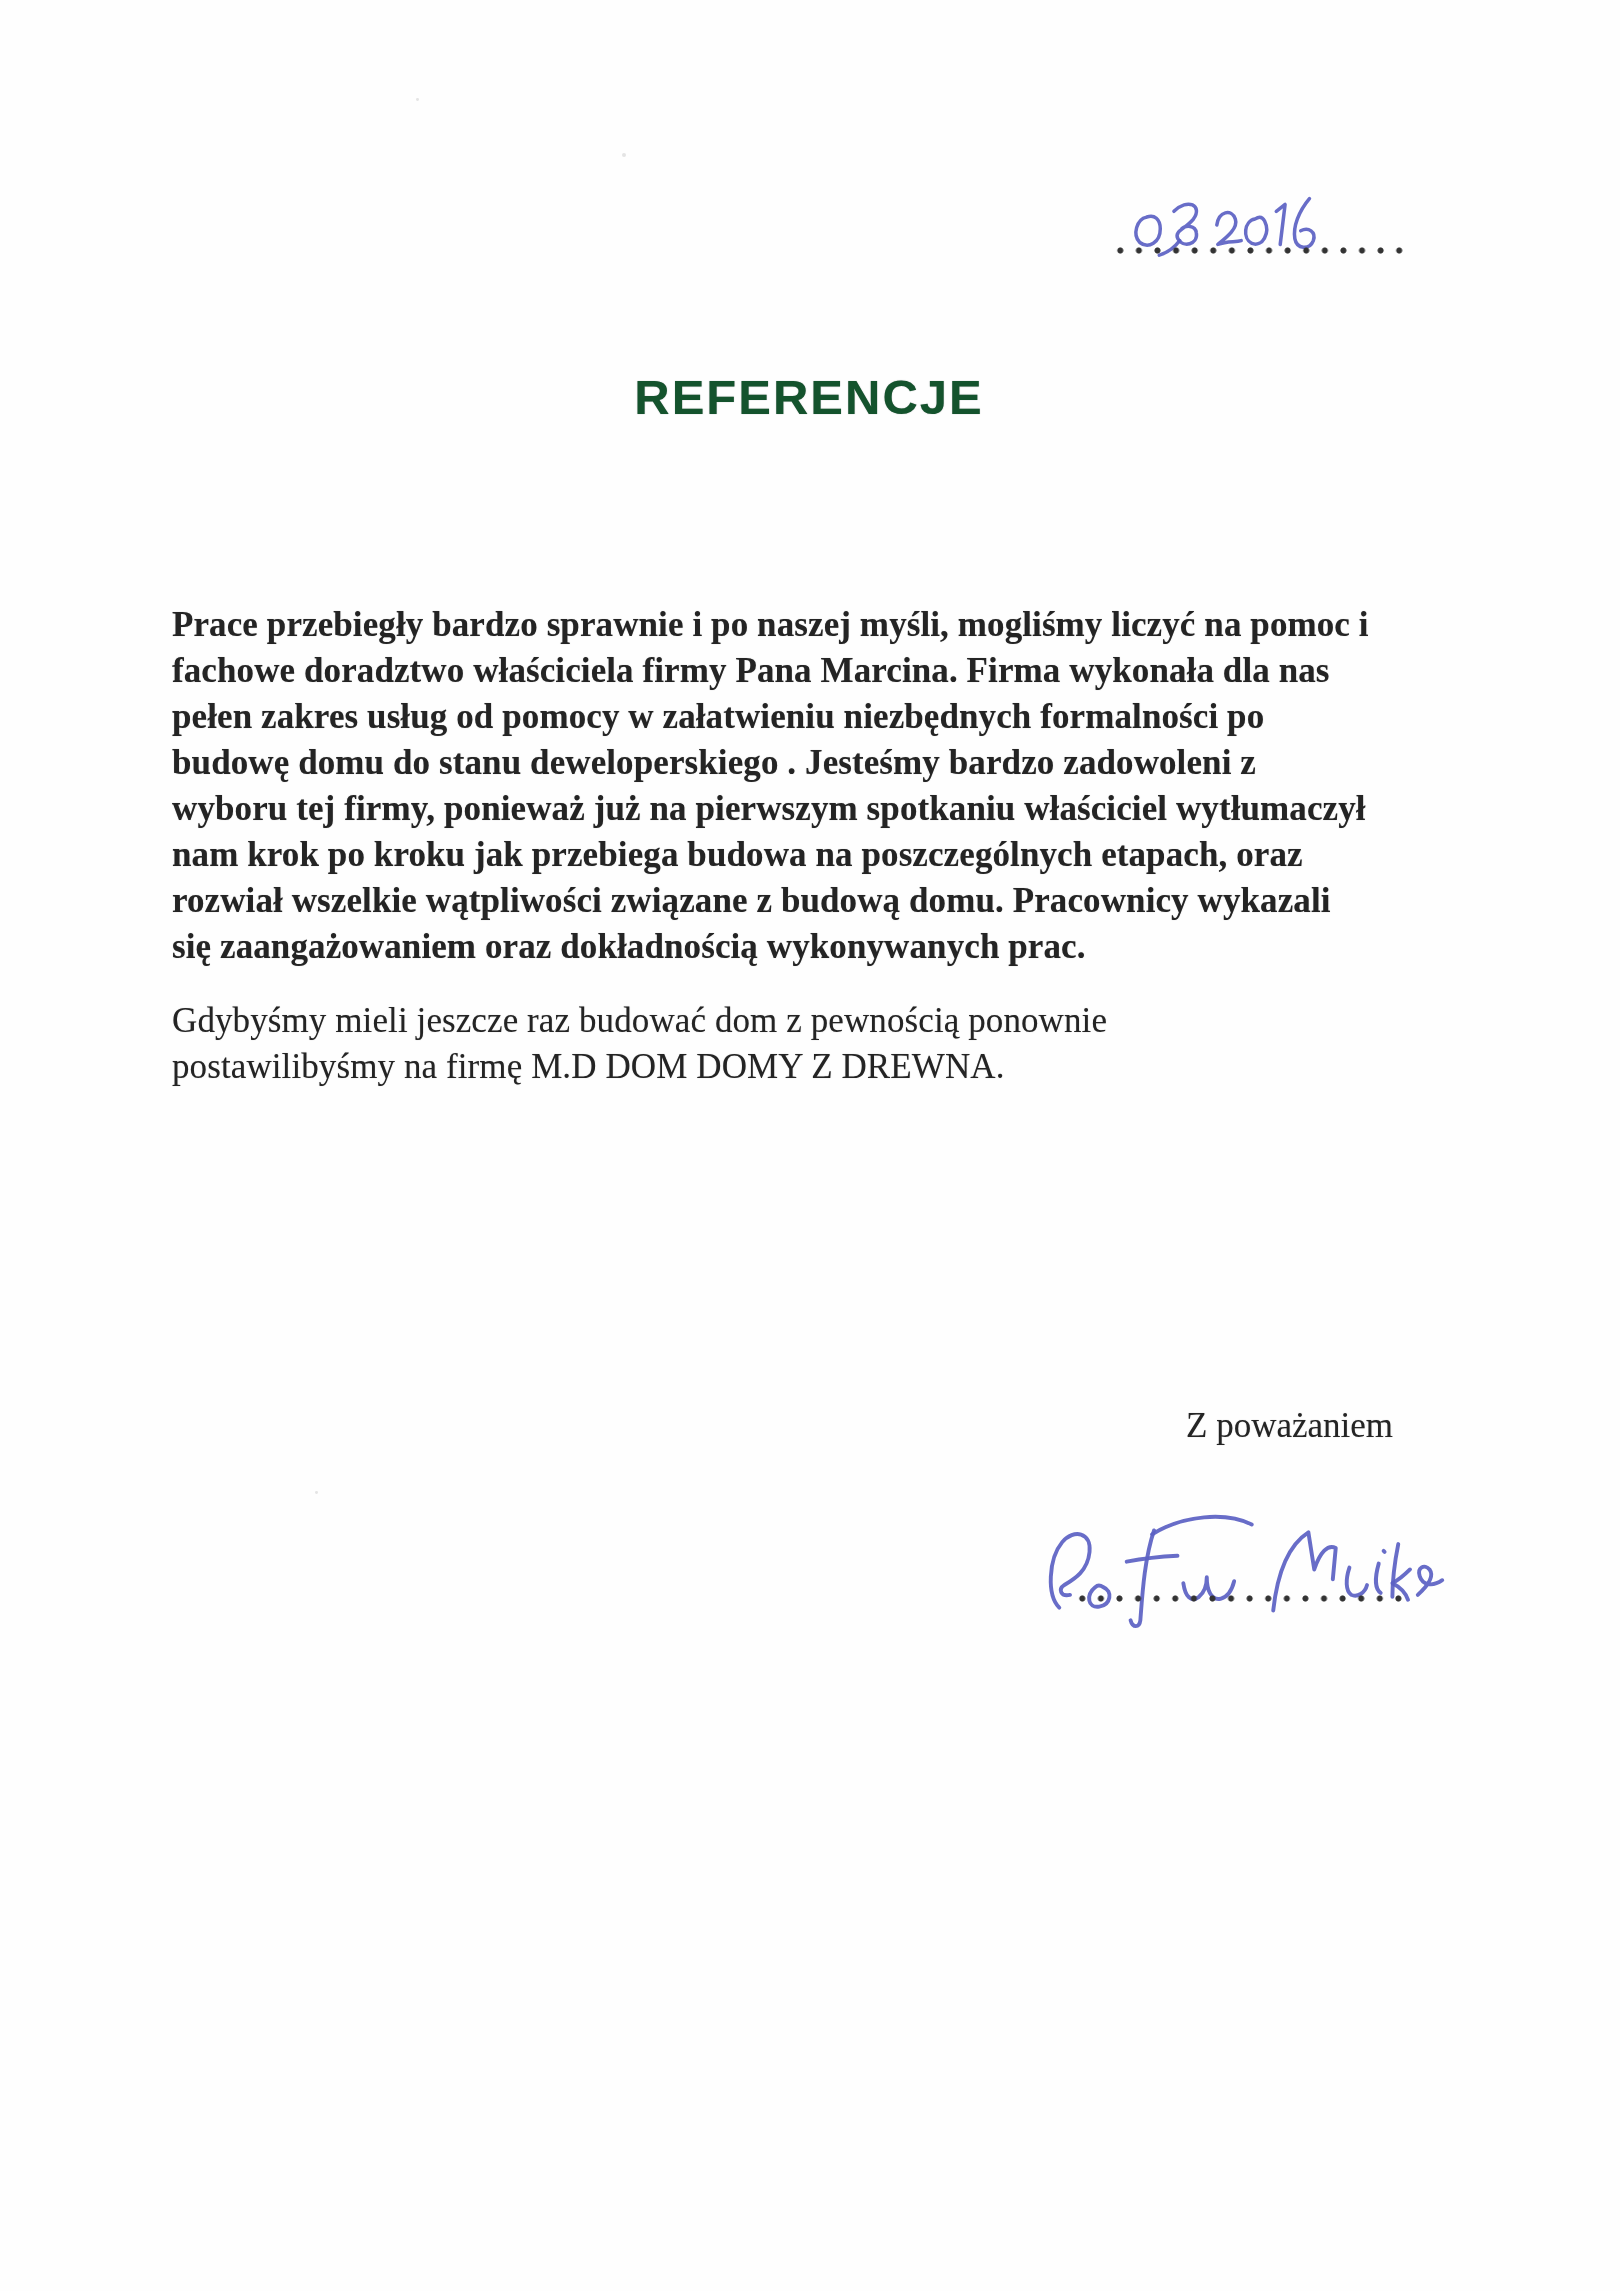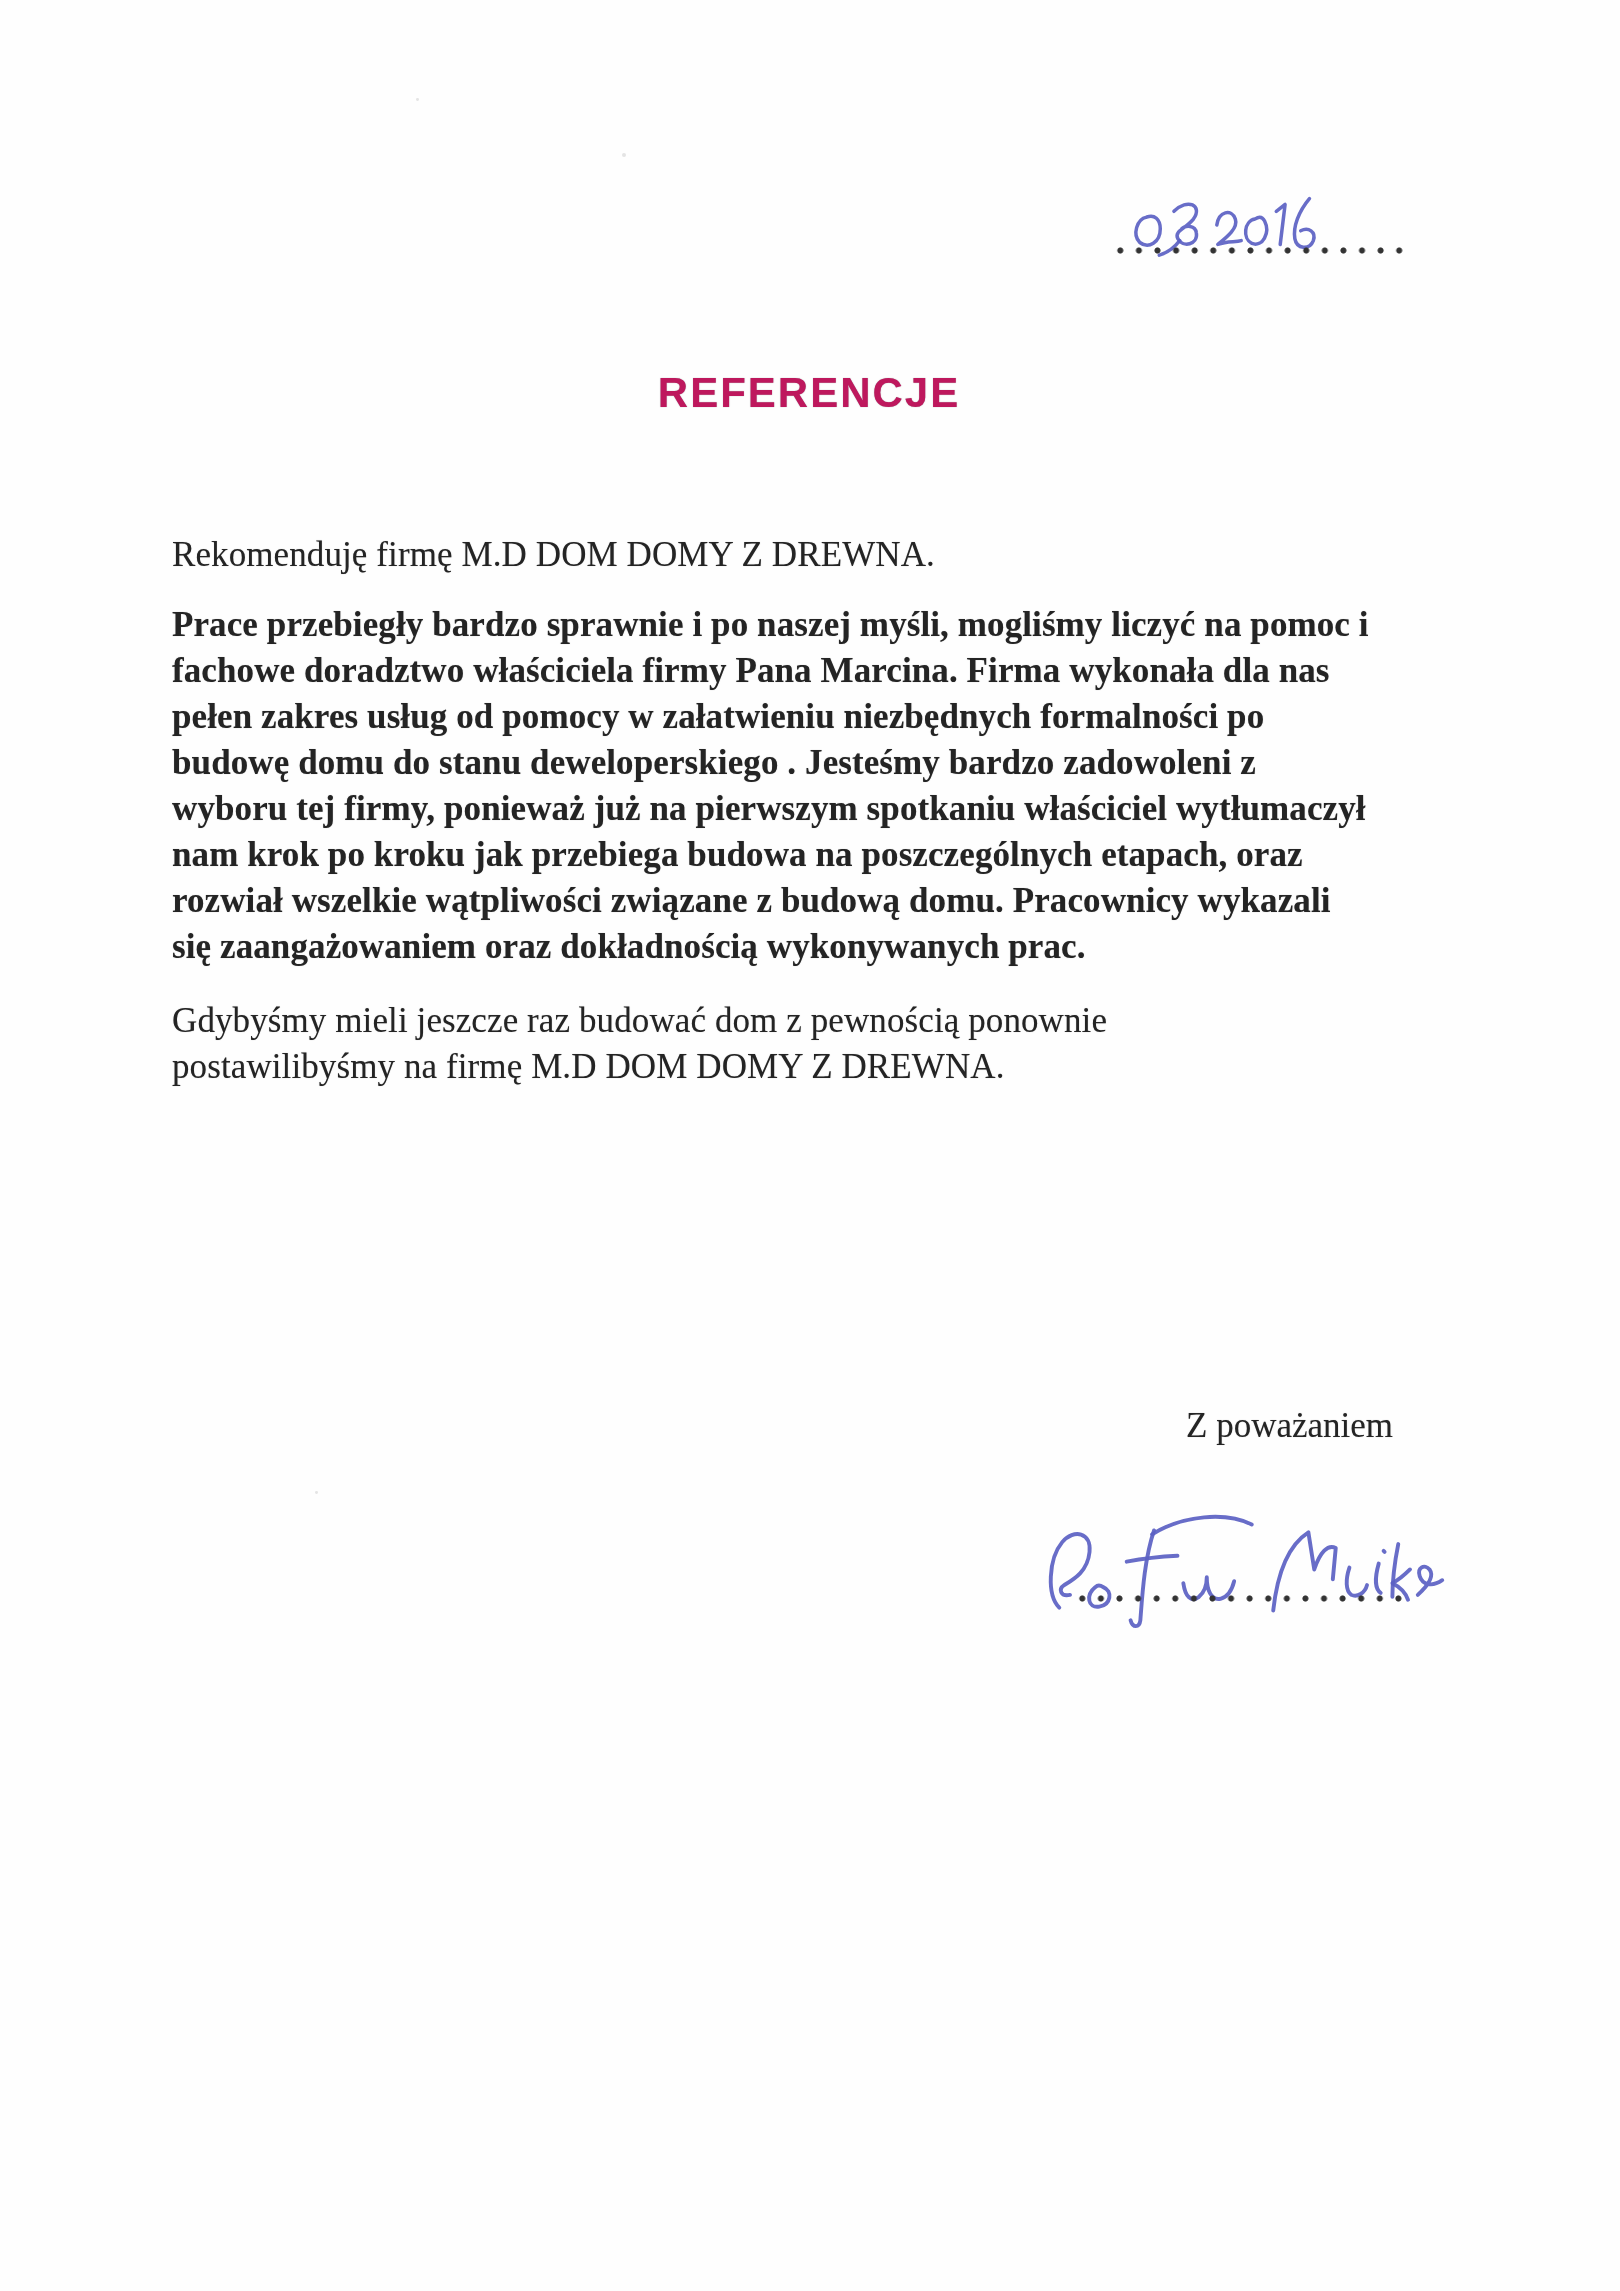"REFERENCJE" .doc-title { color: #be185d -> #14532d; font-size: 42px -> 49px }
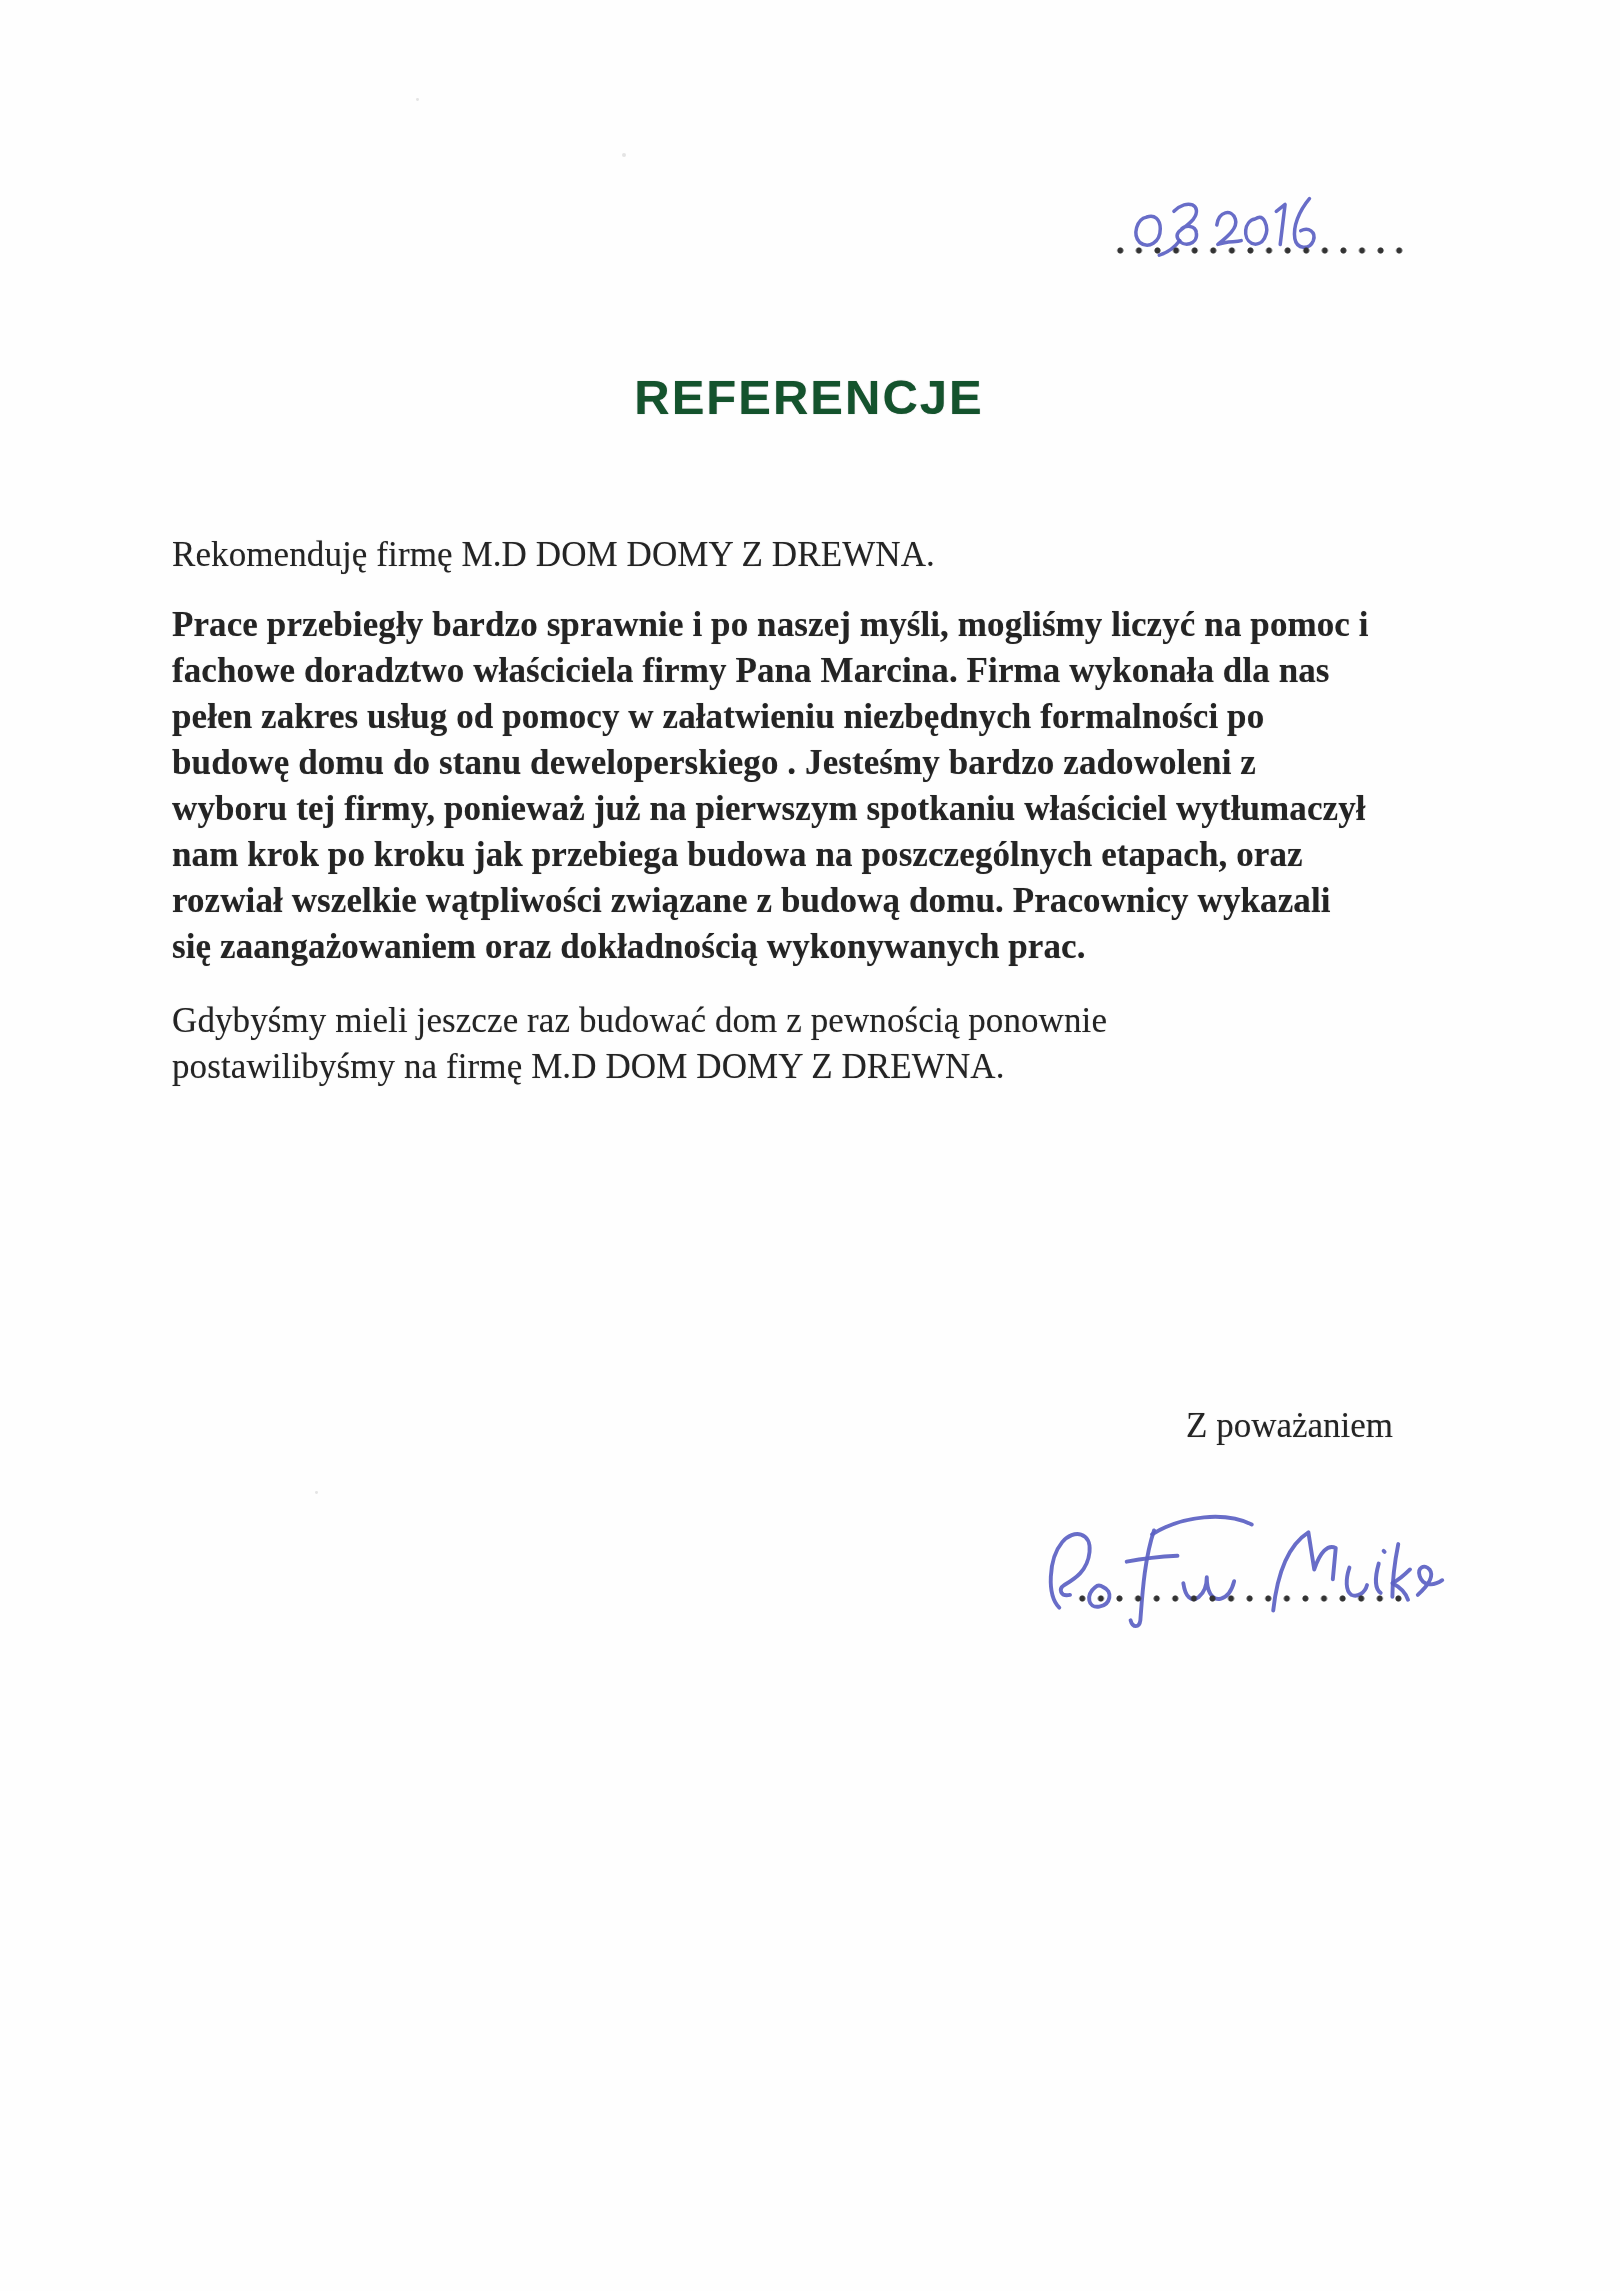"Rekomenduję firmę M.D DOM DOMY" div.bodytext { html: <div>Rekomenduję firmę M.D DOM DOMY Z DREWNA.</div> -> none }
